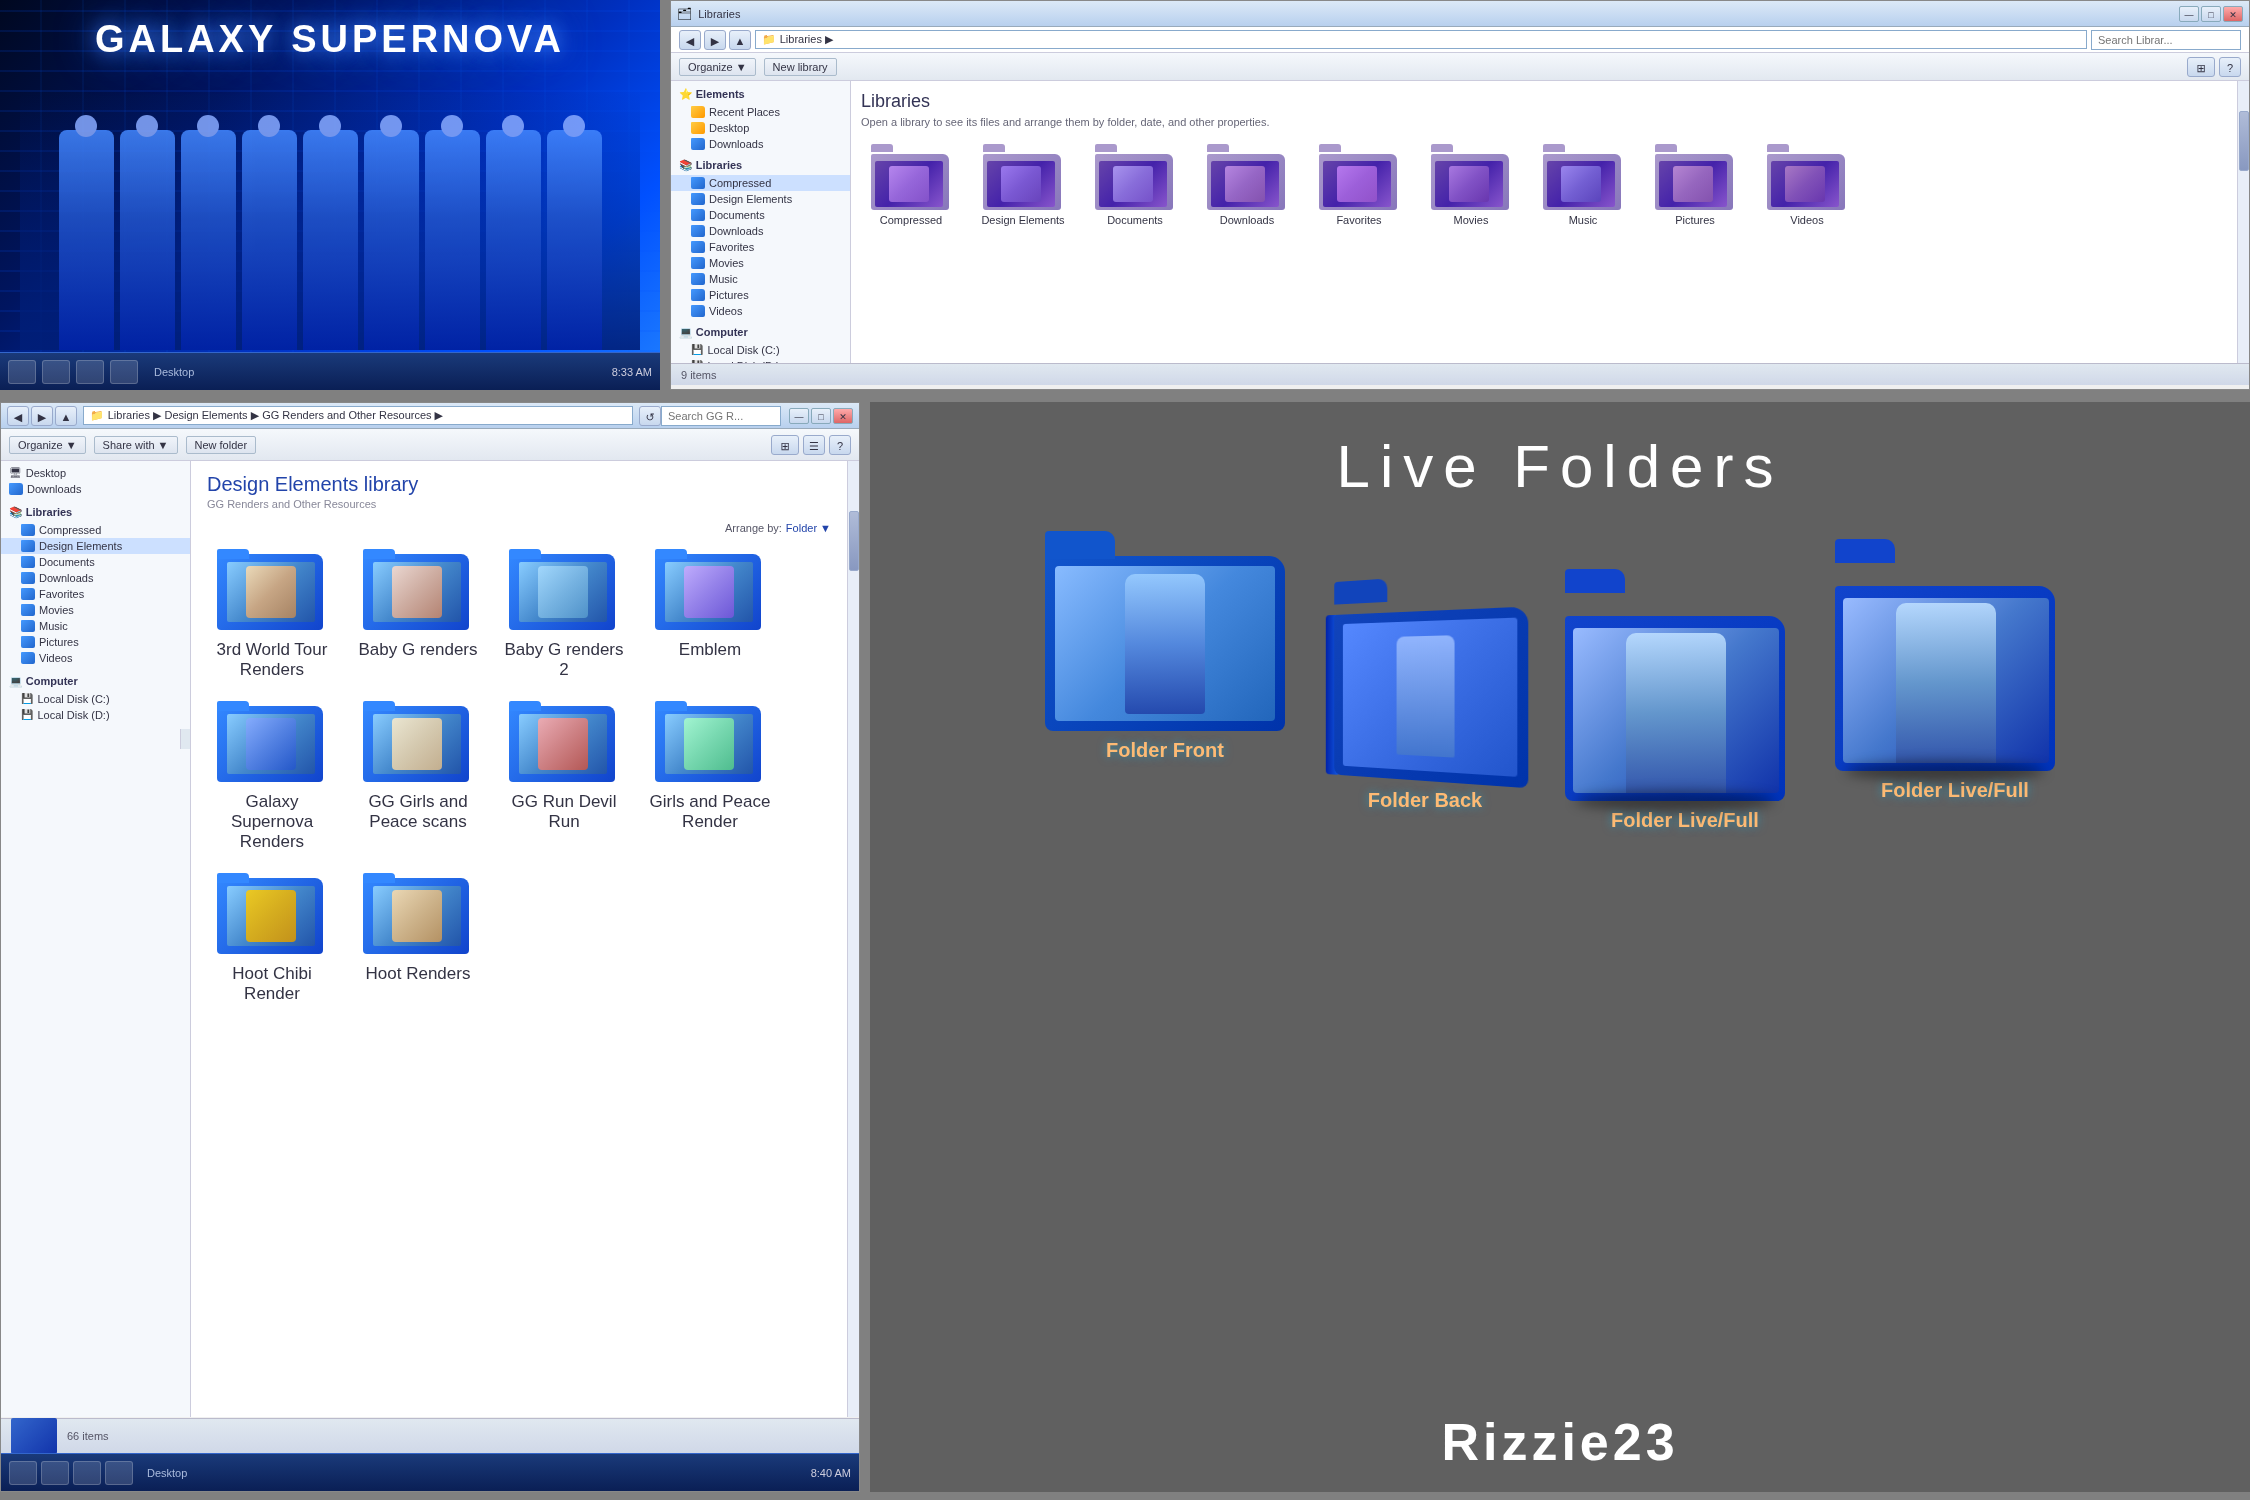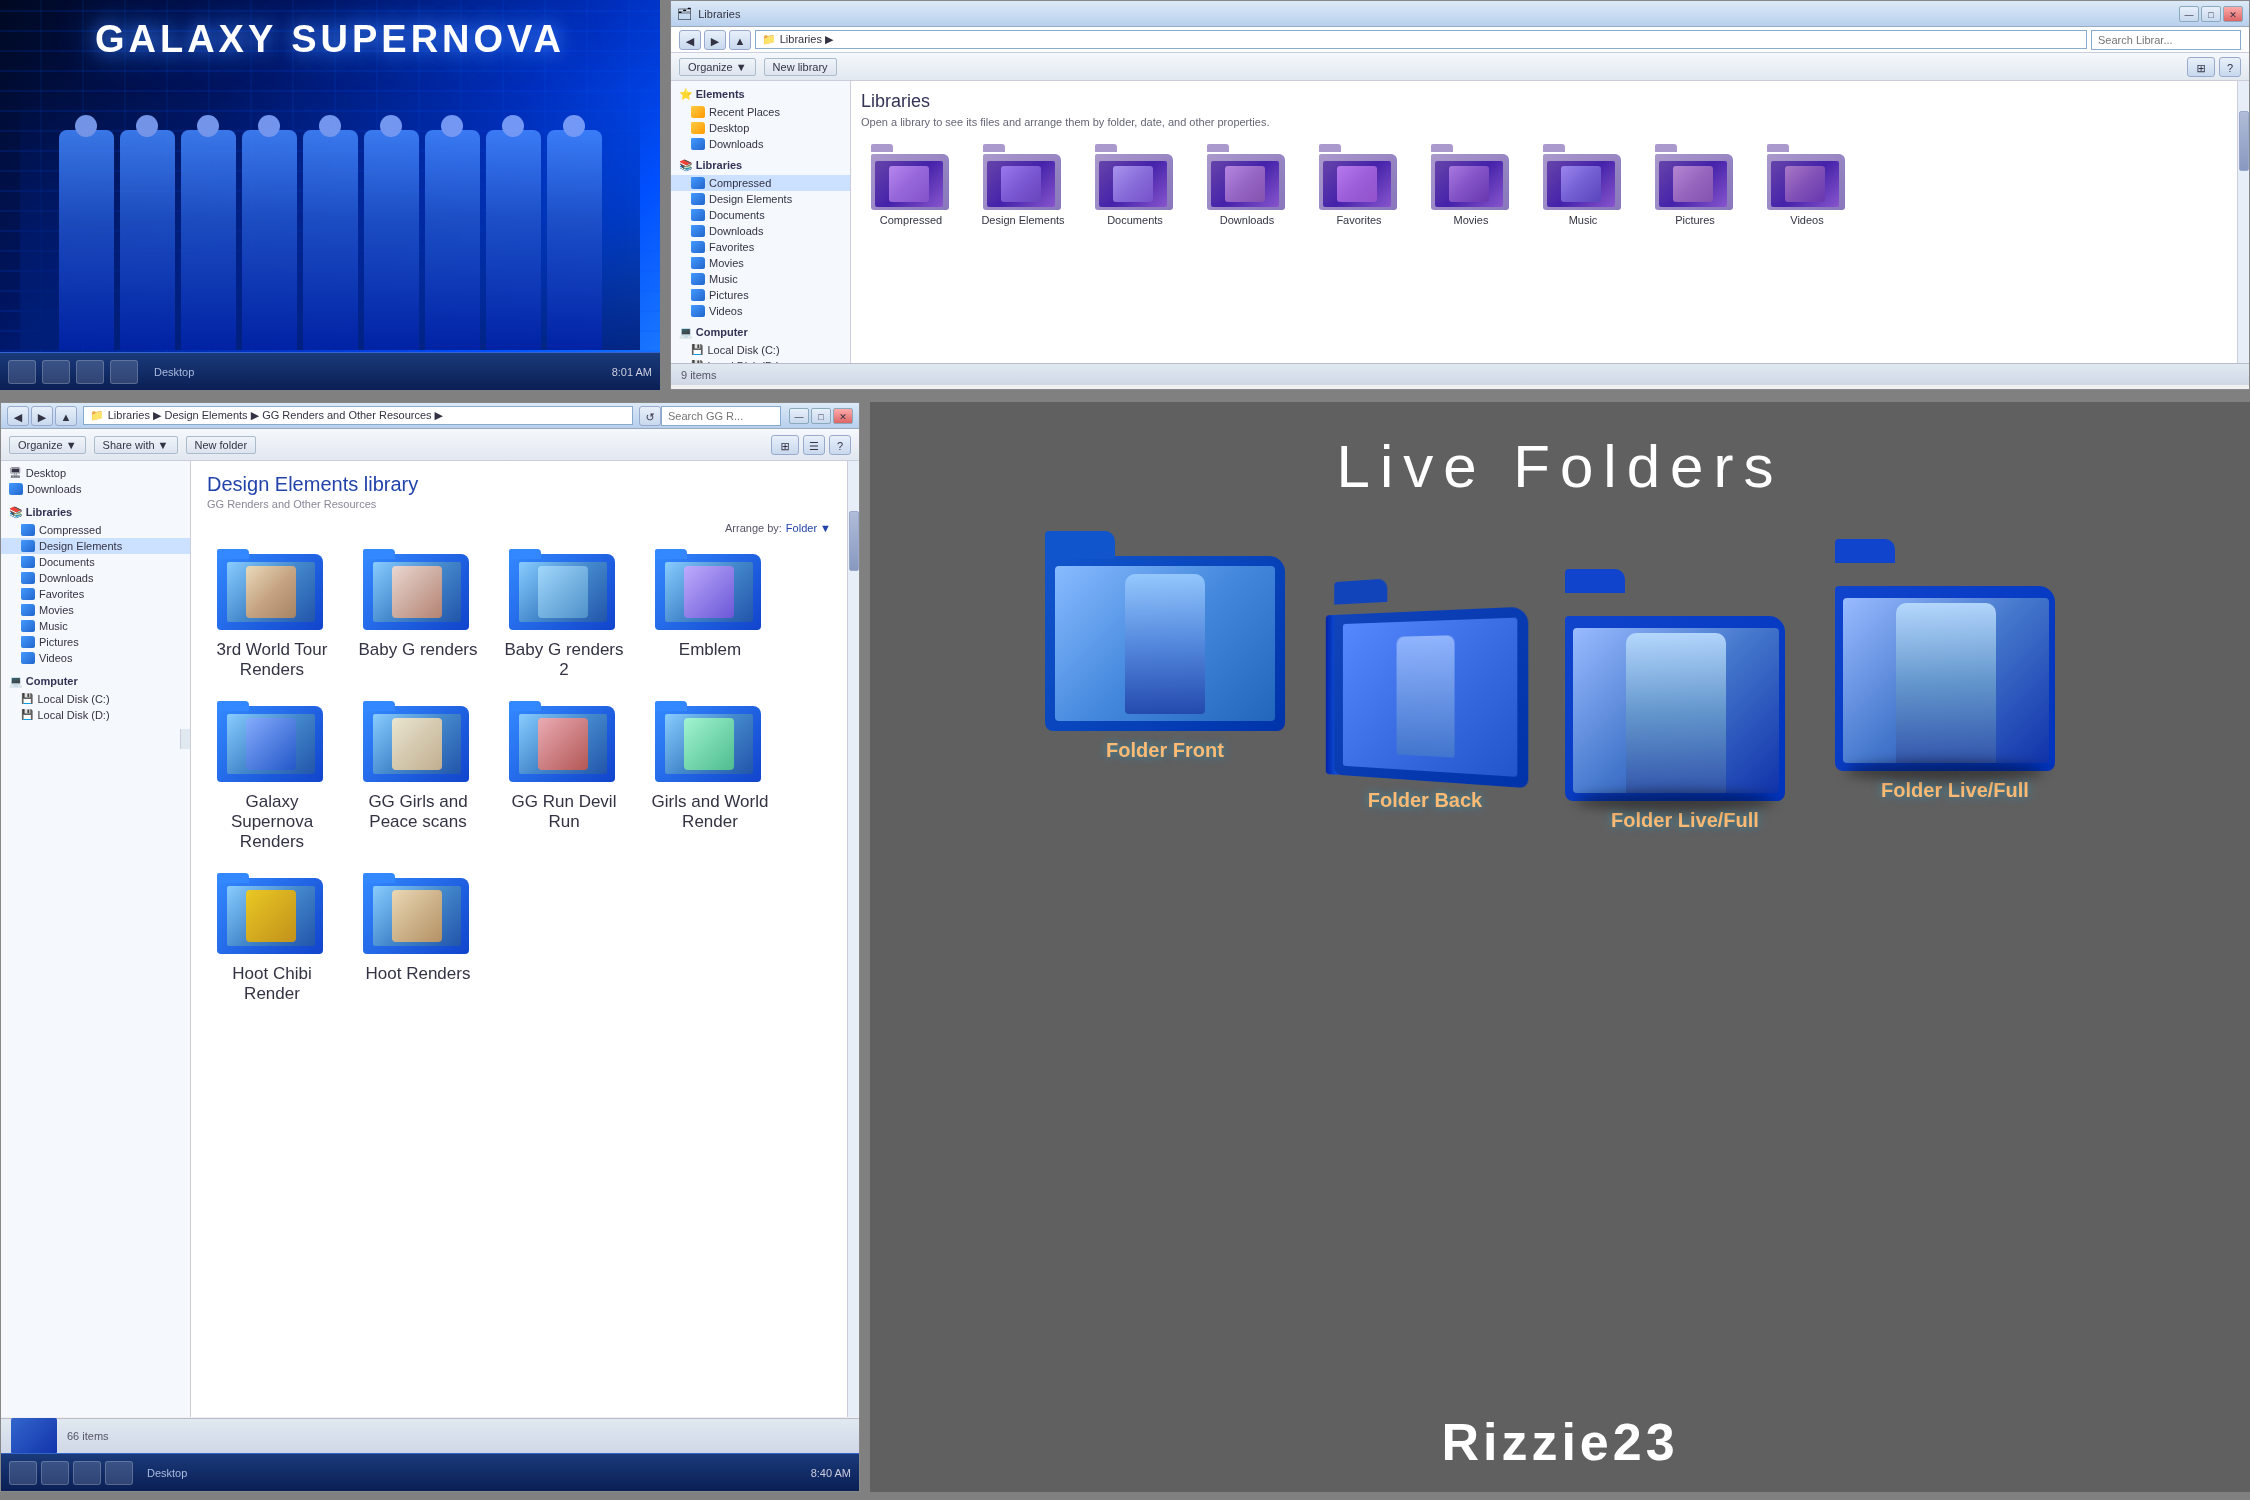"8:01 AM" span.taskbar-clock { text: 8:01 -> 8:33 }
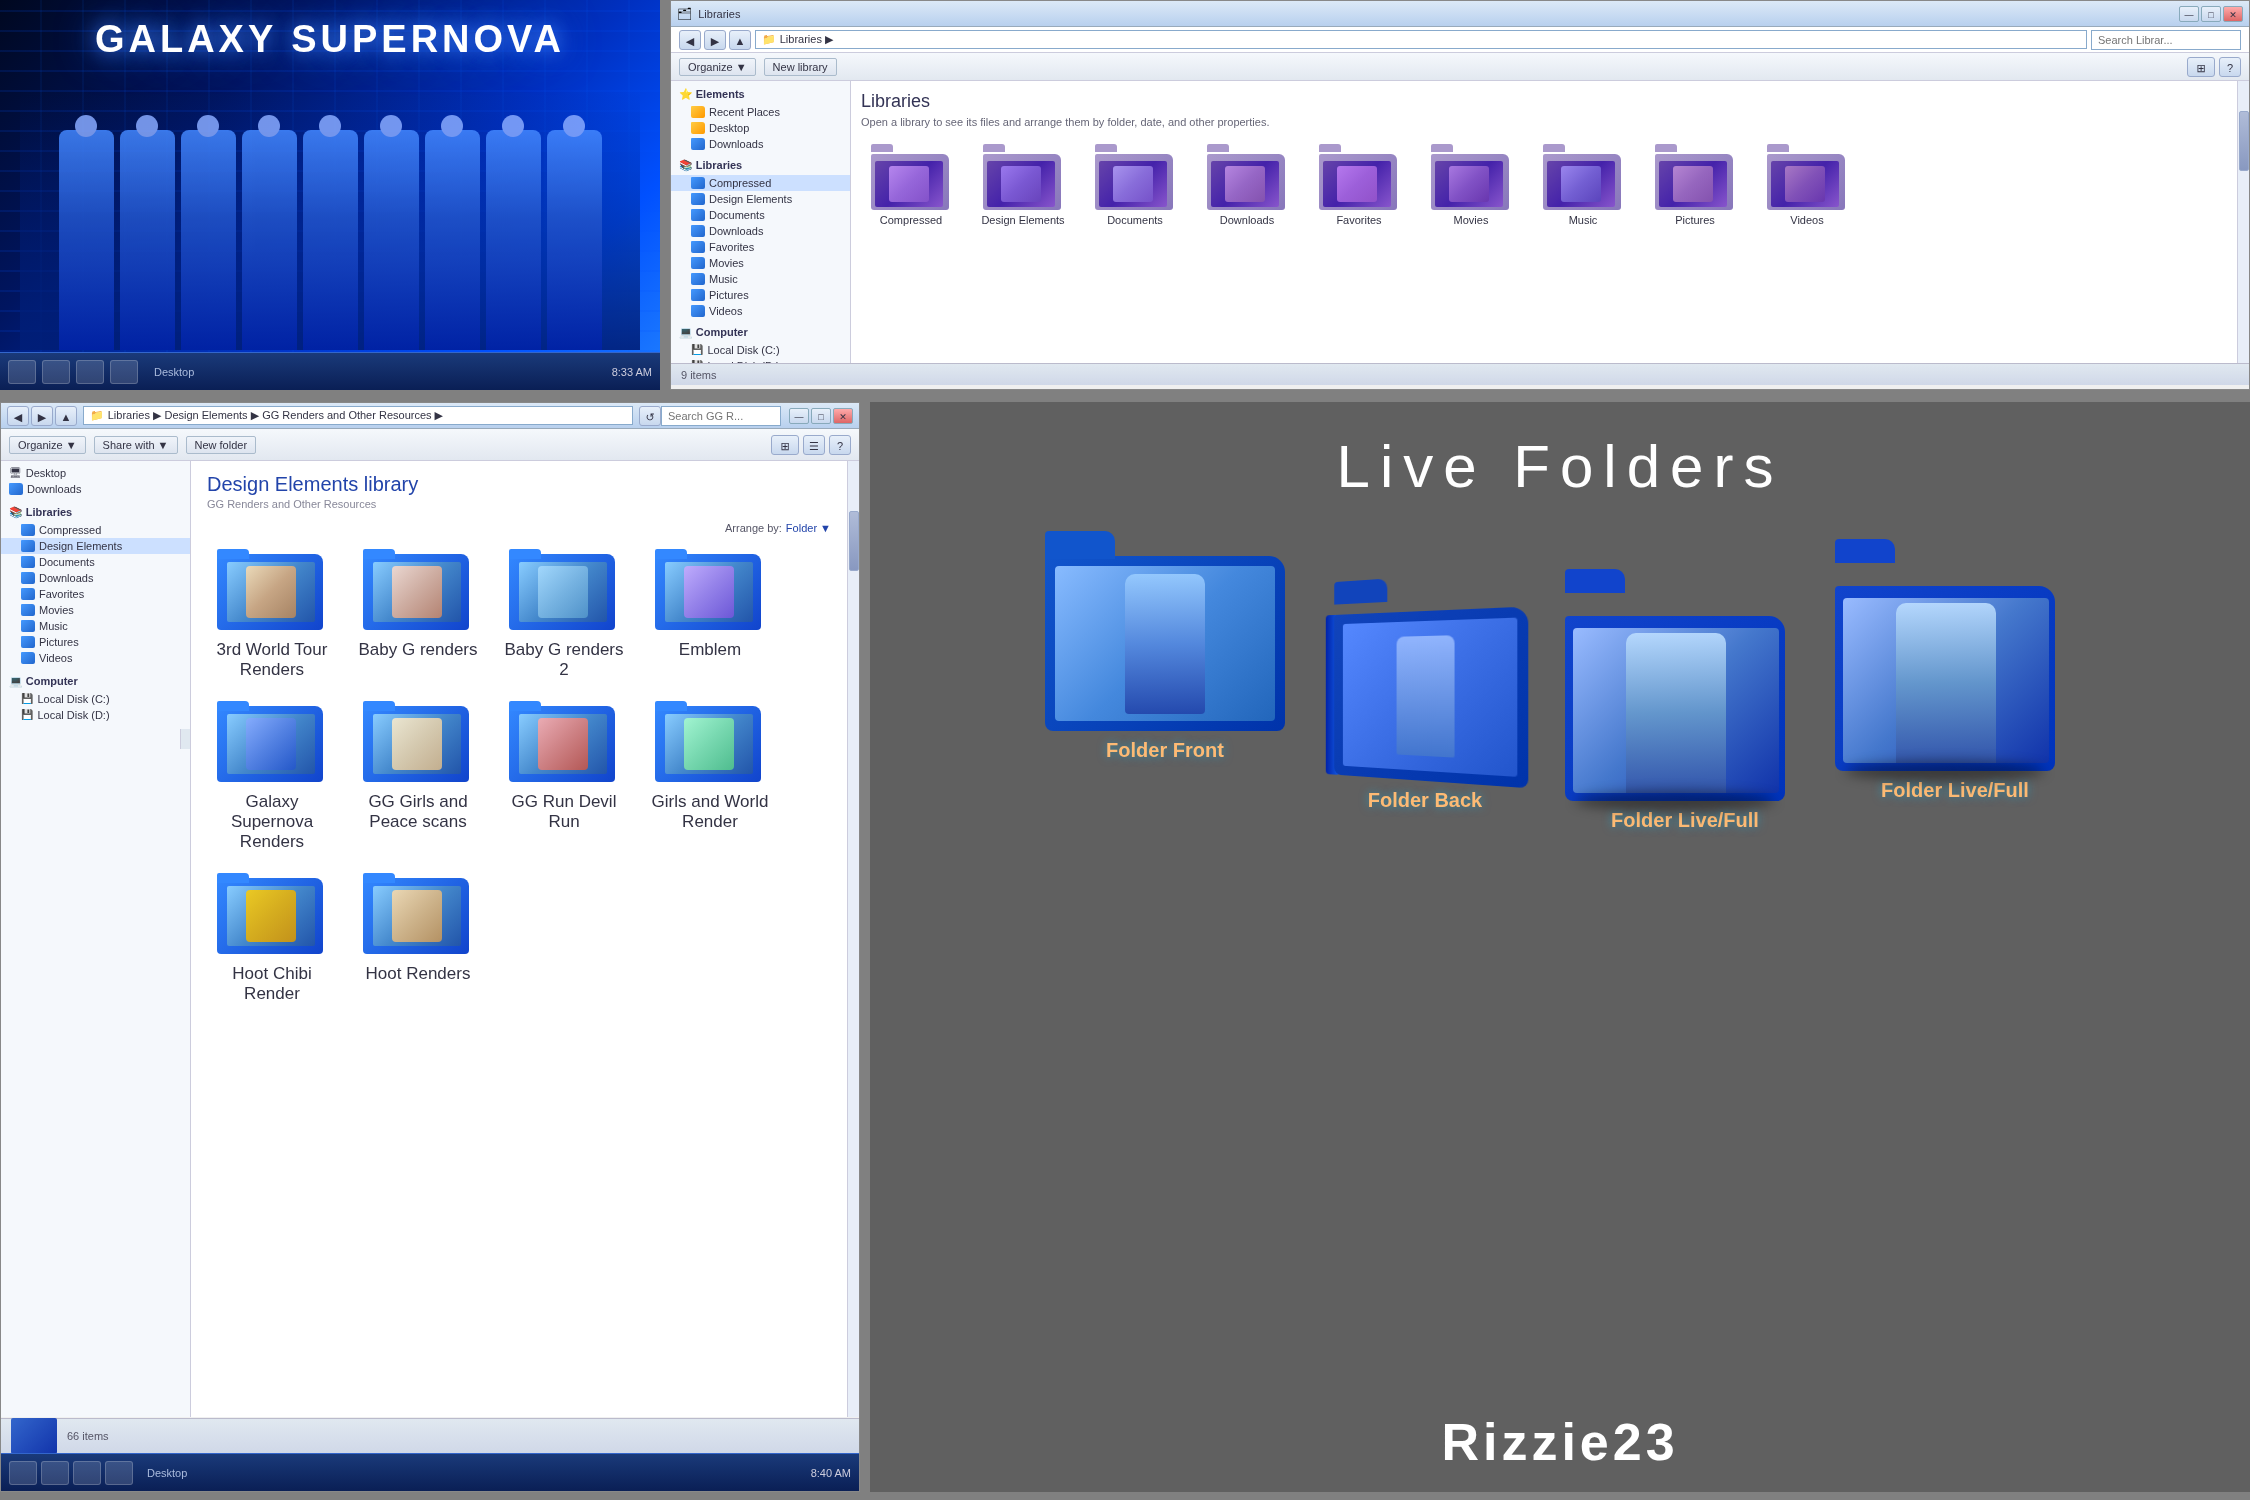"Girls and World Render" div.folder-name2 { text: World -> Peace }
